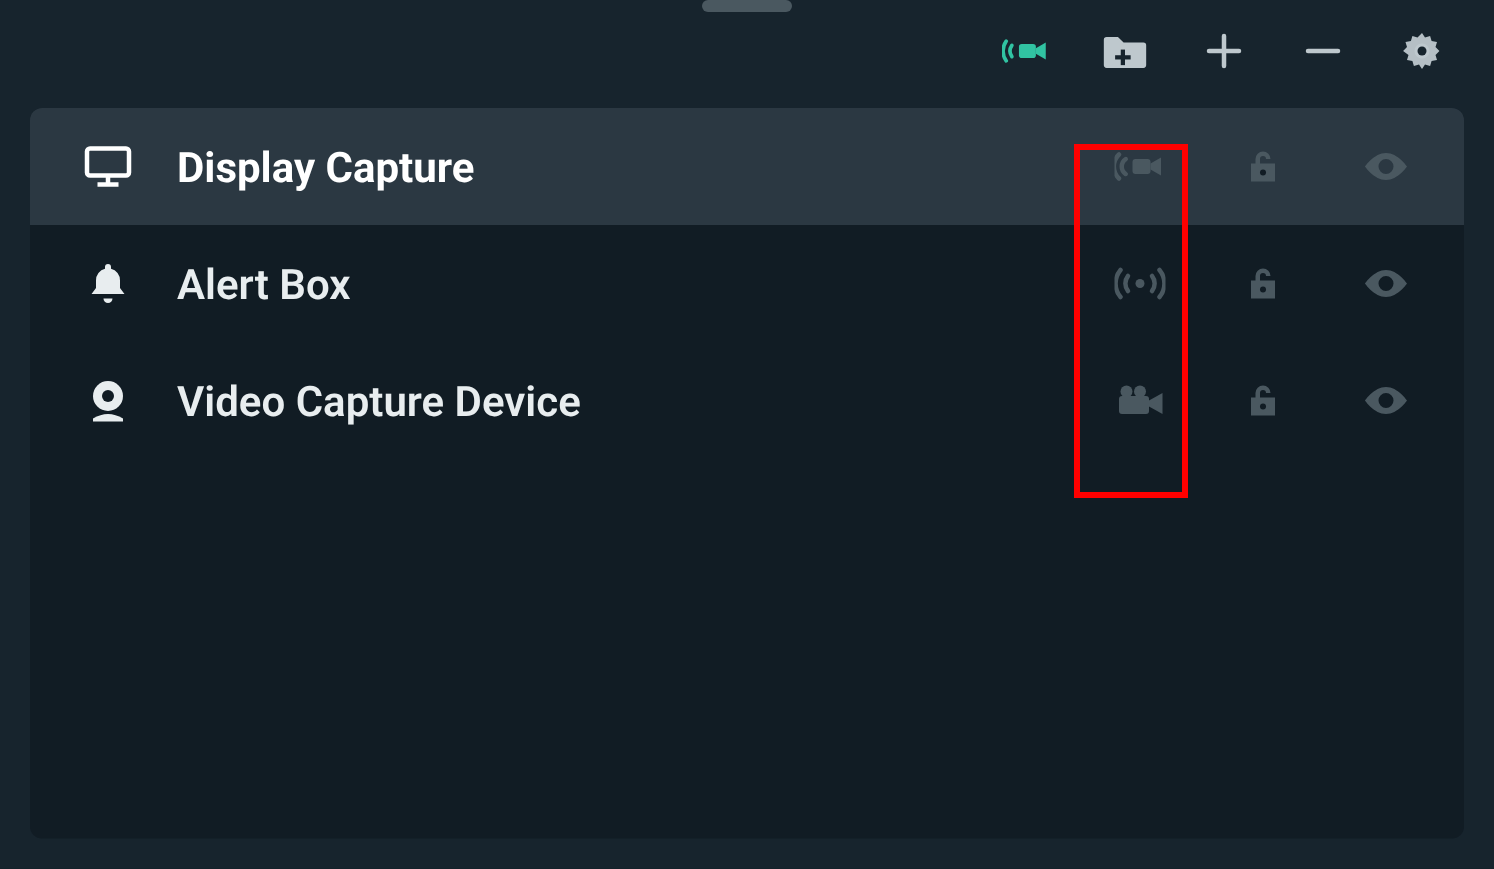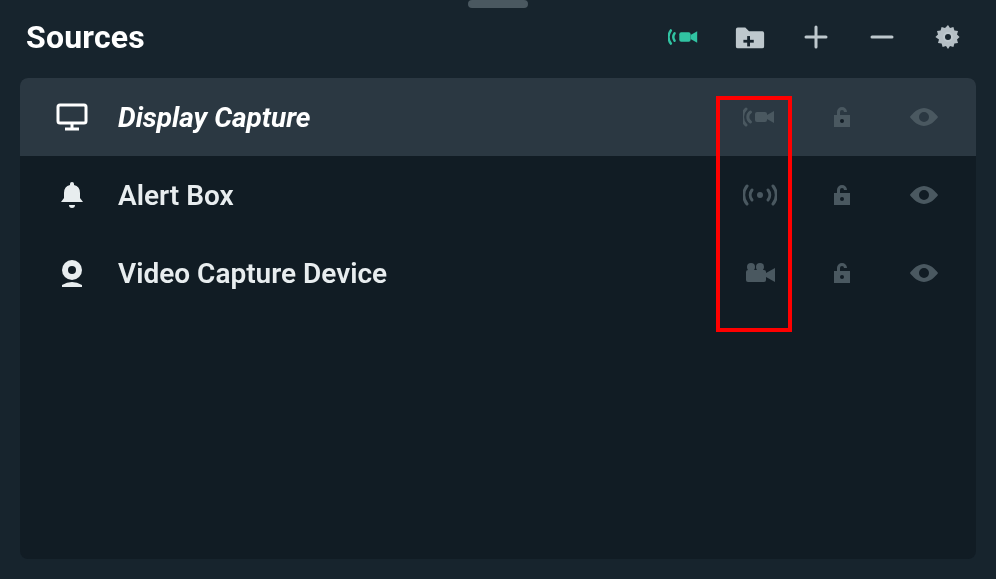"Sources" div.panel-title { html: <div>Sources</div> -> none }
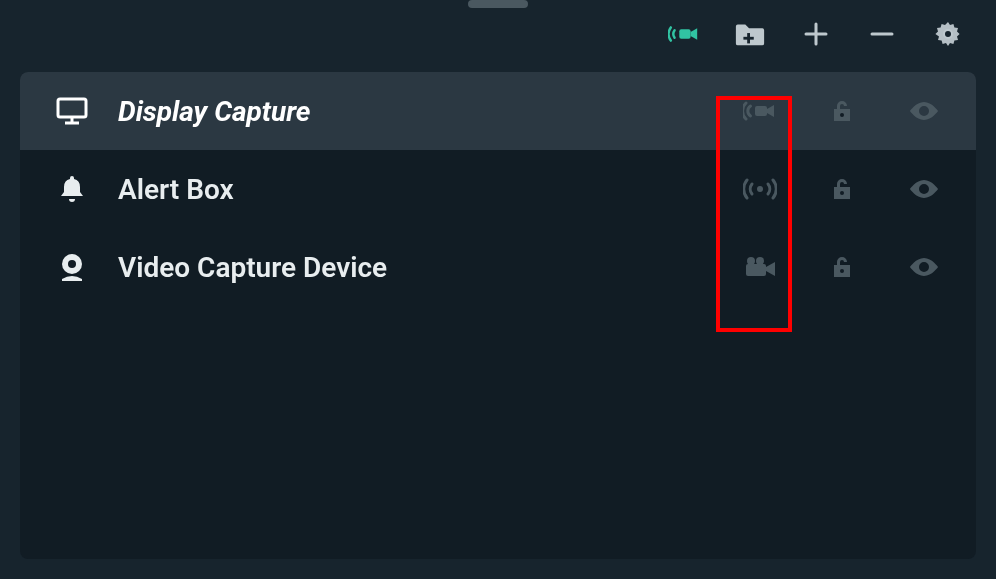"Display Capture" .row.selected { font-style: italic -> none }
